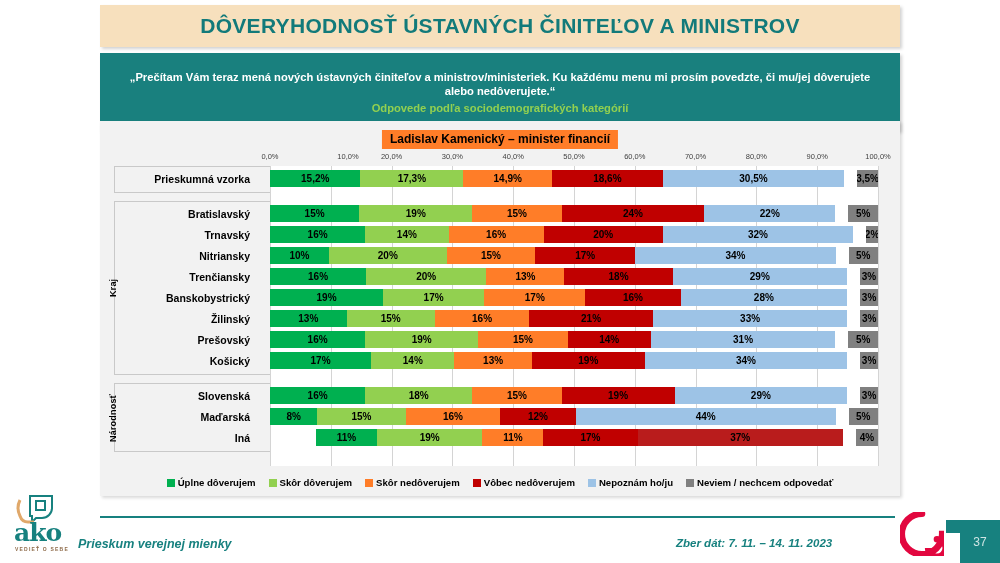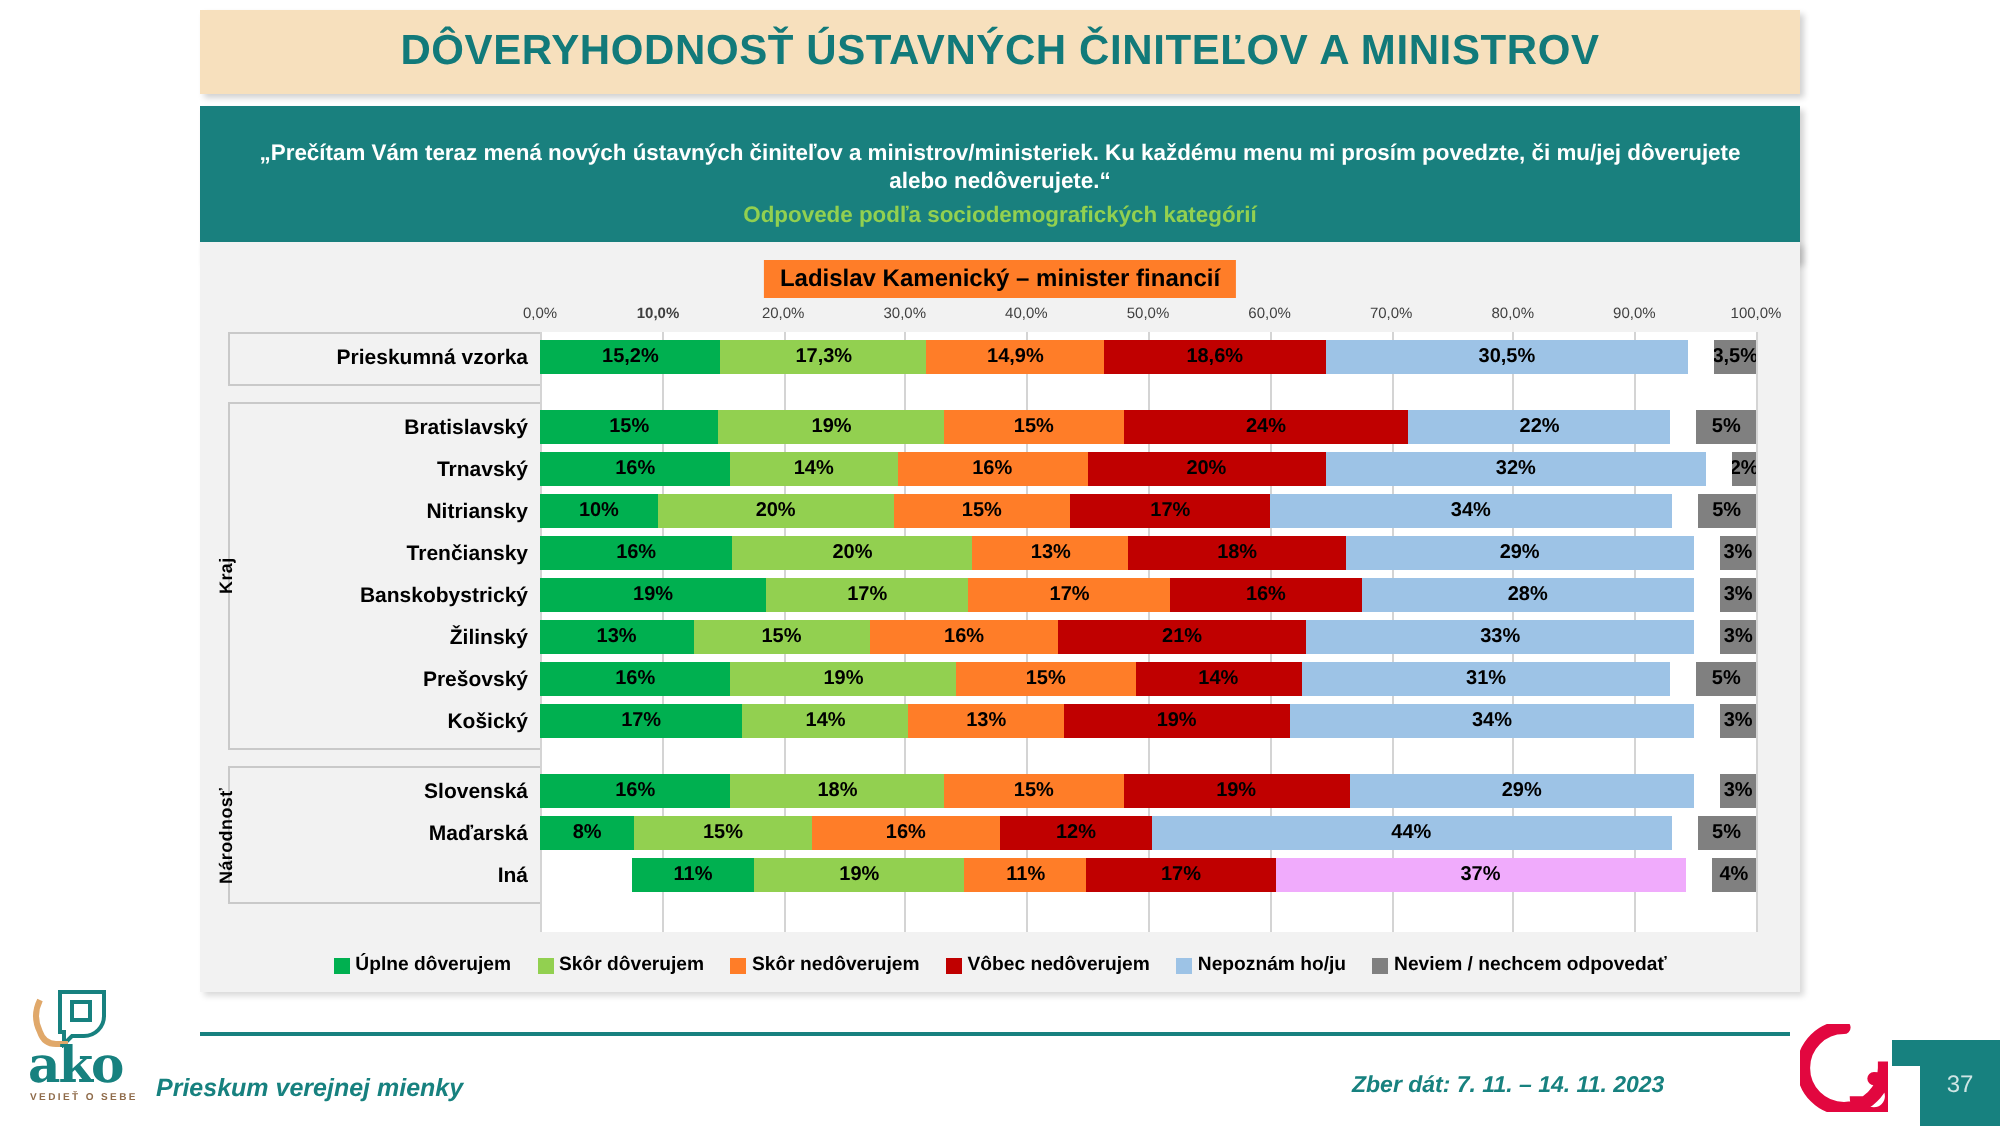"10,0%" span { font-weight: bold -> none; left: 59px -> 78px }
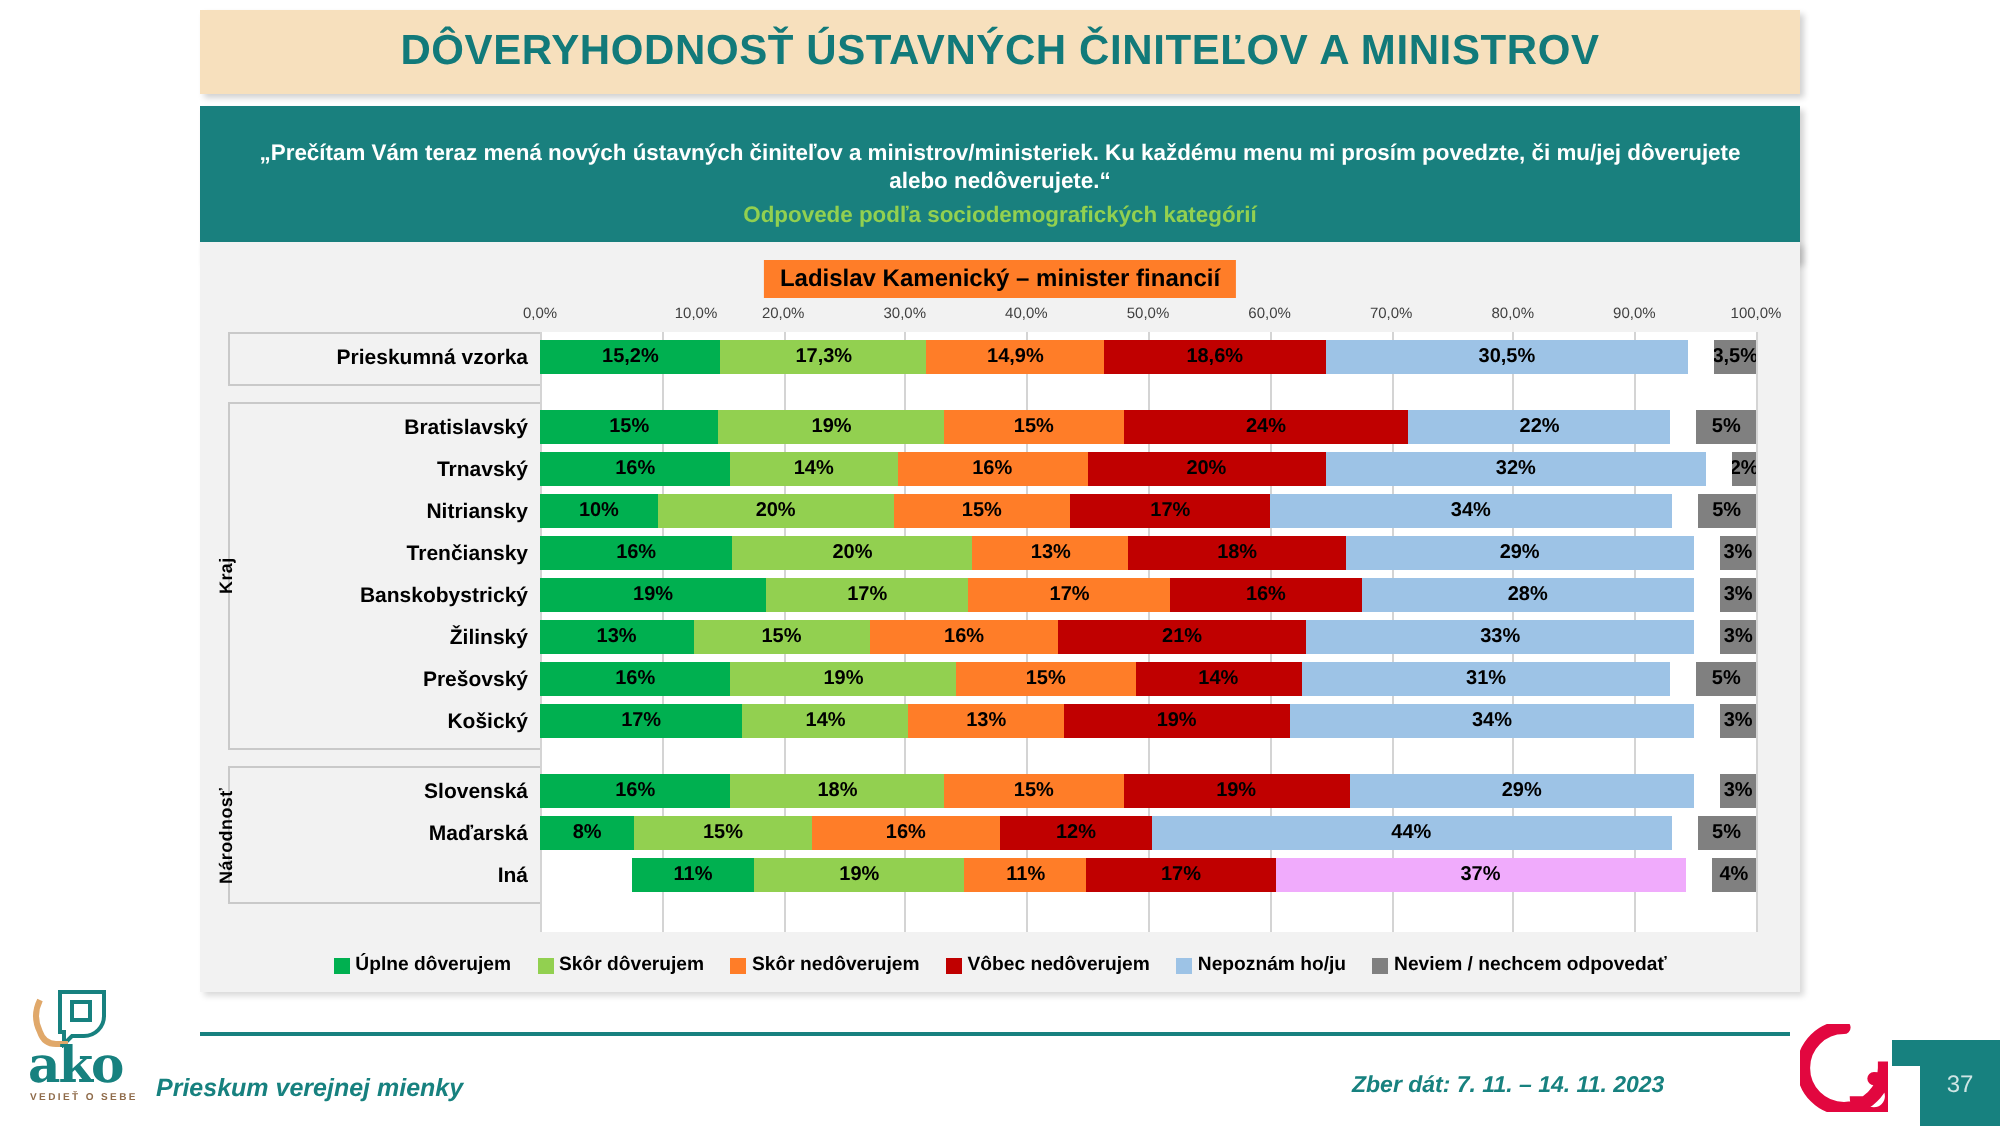"Prieskumná vzorka" .rowlabel { padding-right: 6px -> 20px }
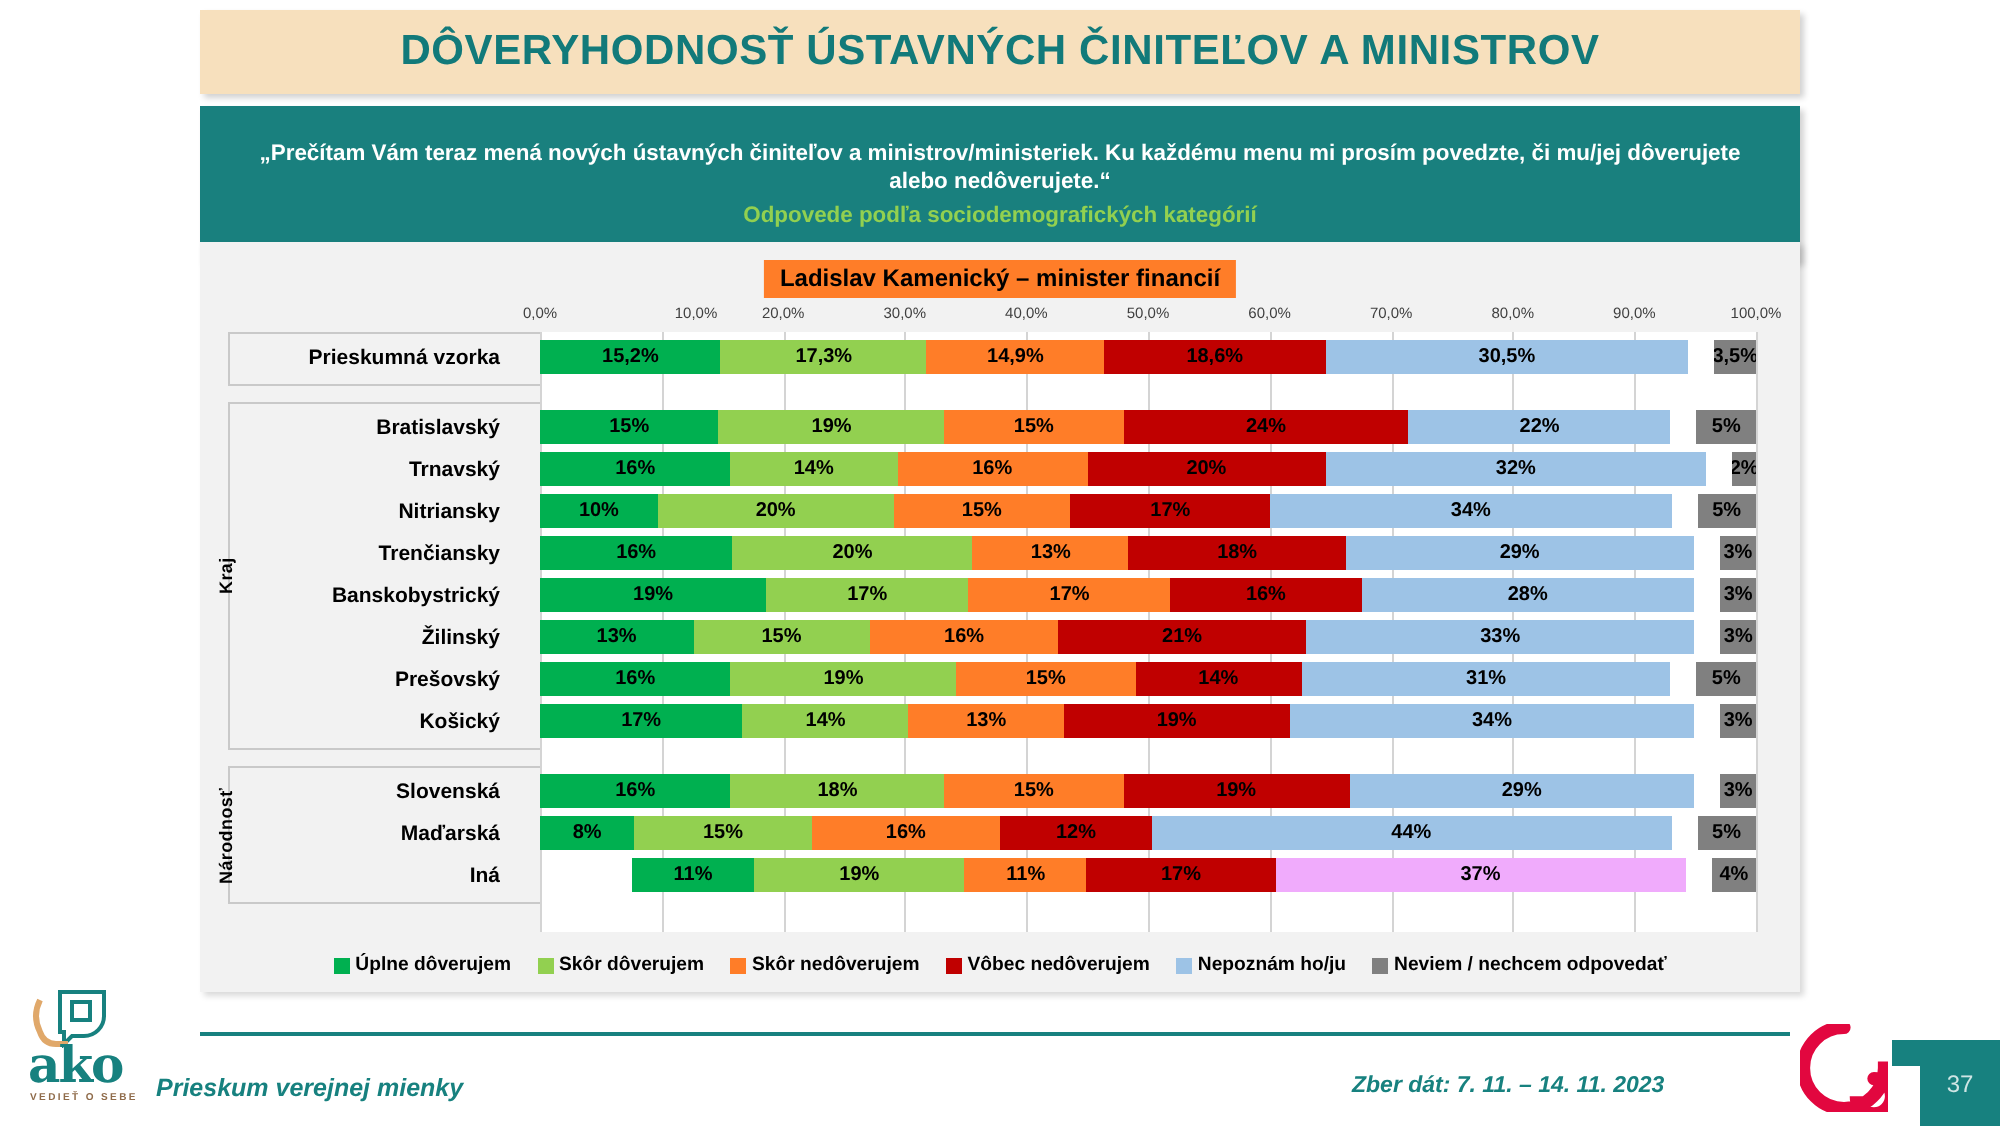"37%" div.seg { background: #f0abfc -> #b91c1c }
